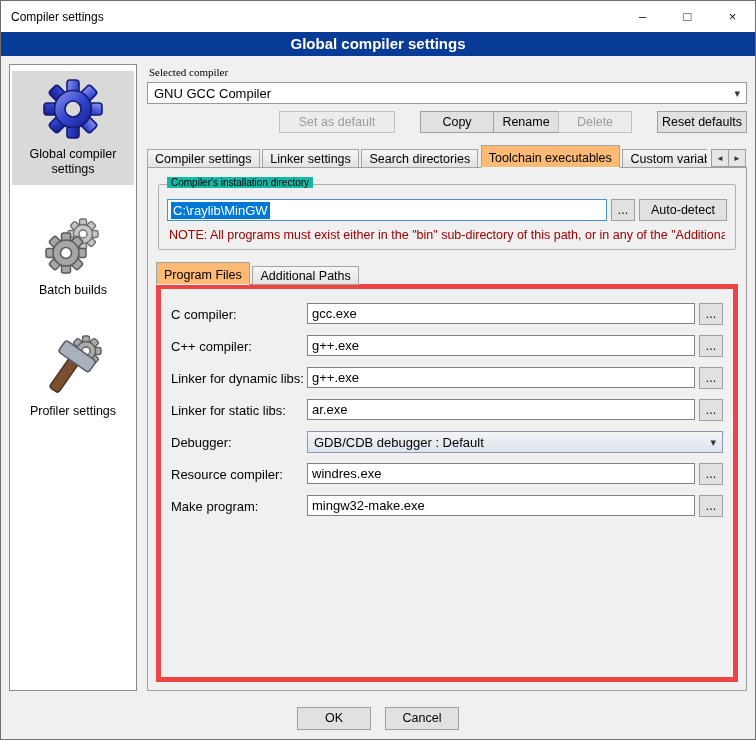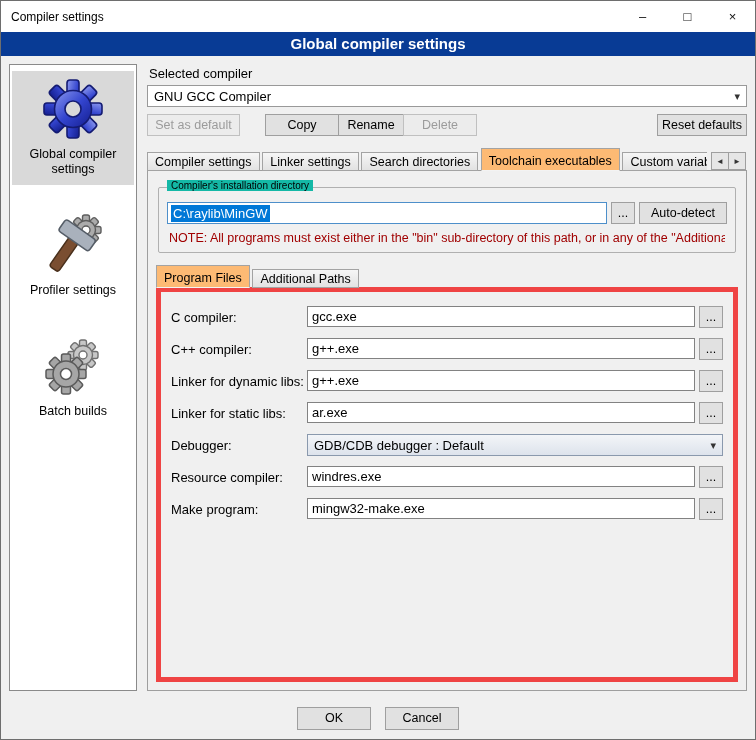"Selected compiler" .lbl { font-family: none -> Liberation Serif, serif; font-size: 13px -> 11px }
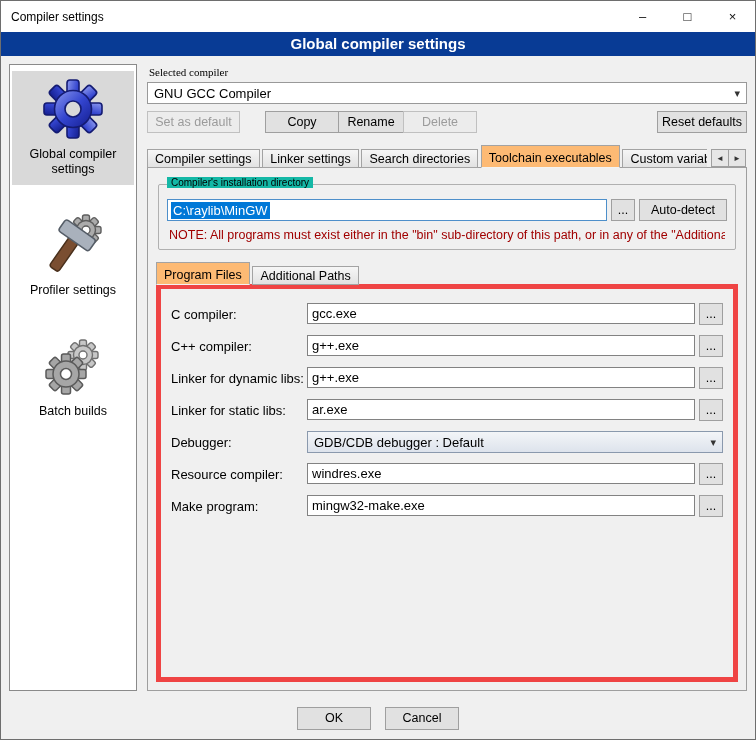"Set as default" .btn-row .b-setdef { margin-left: none -> 132px; width: 93px -> 116px }
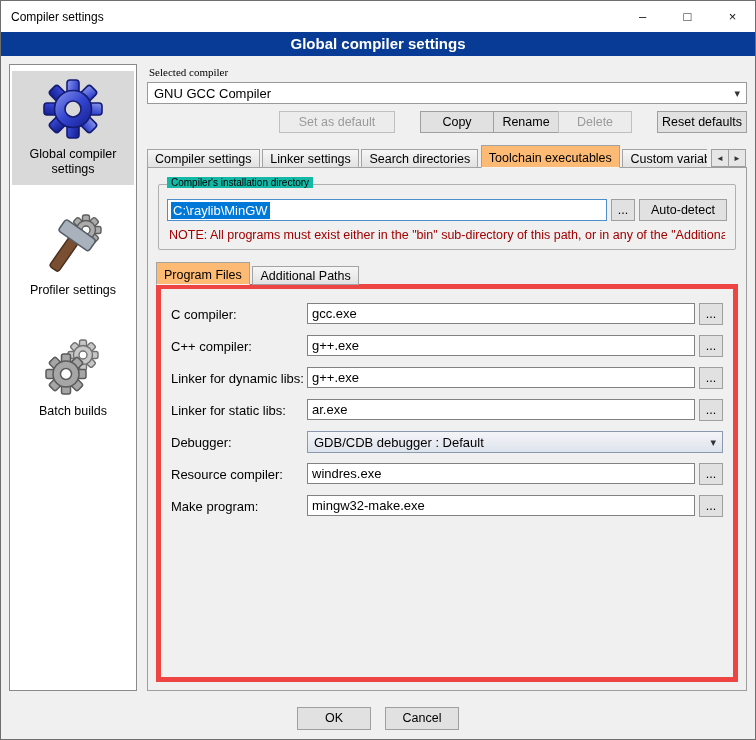"Profiler settings" div.side-item { order: before "Batch builds" -> after "Batch builds" }
